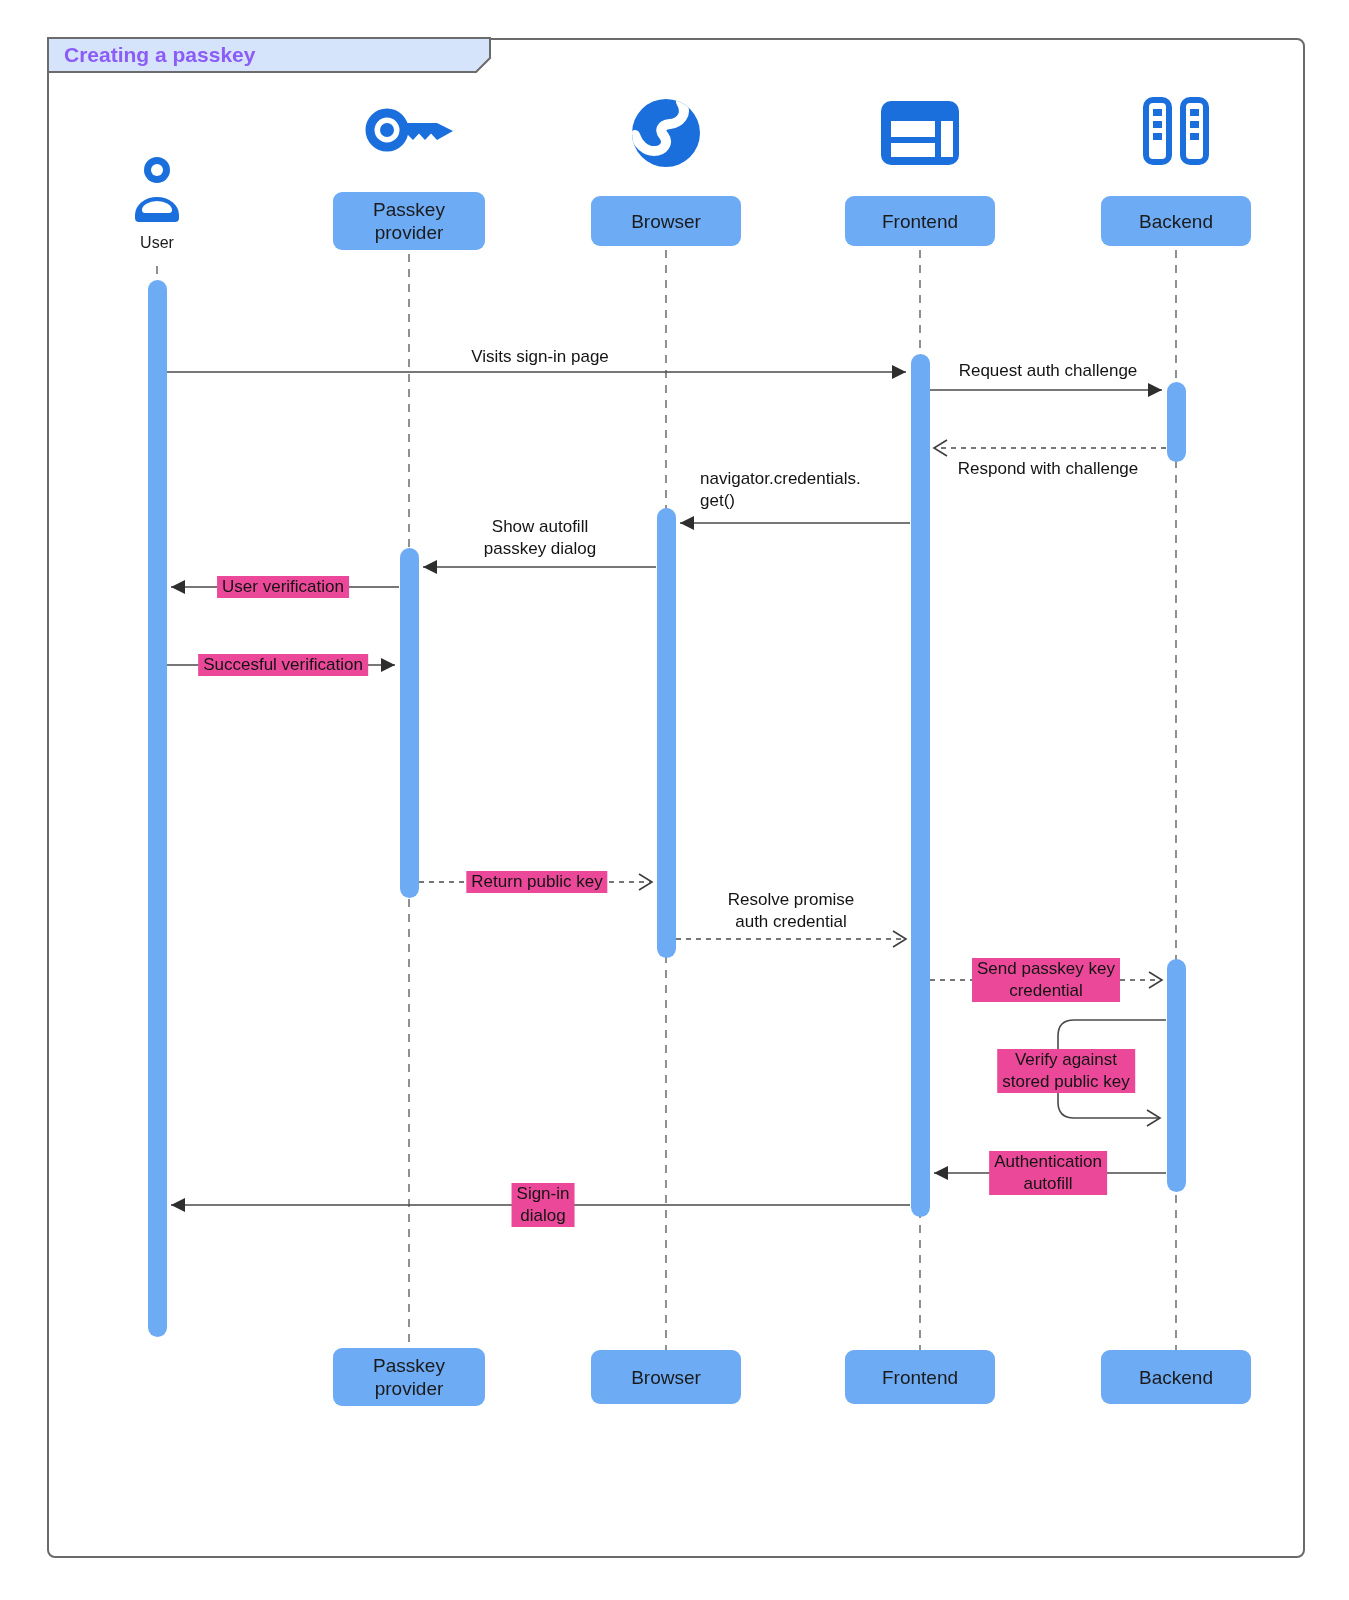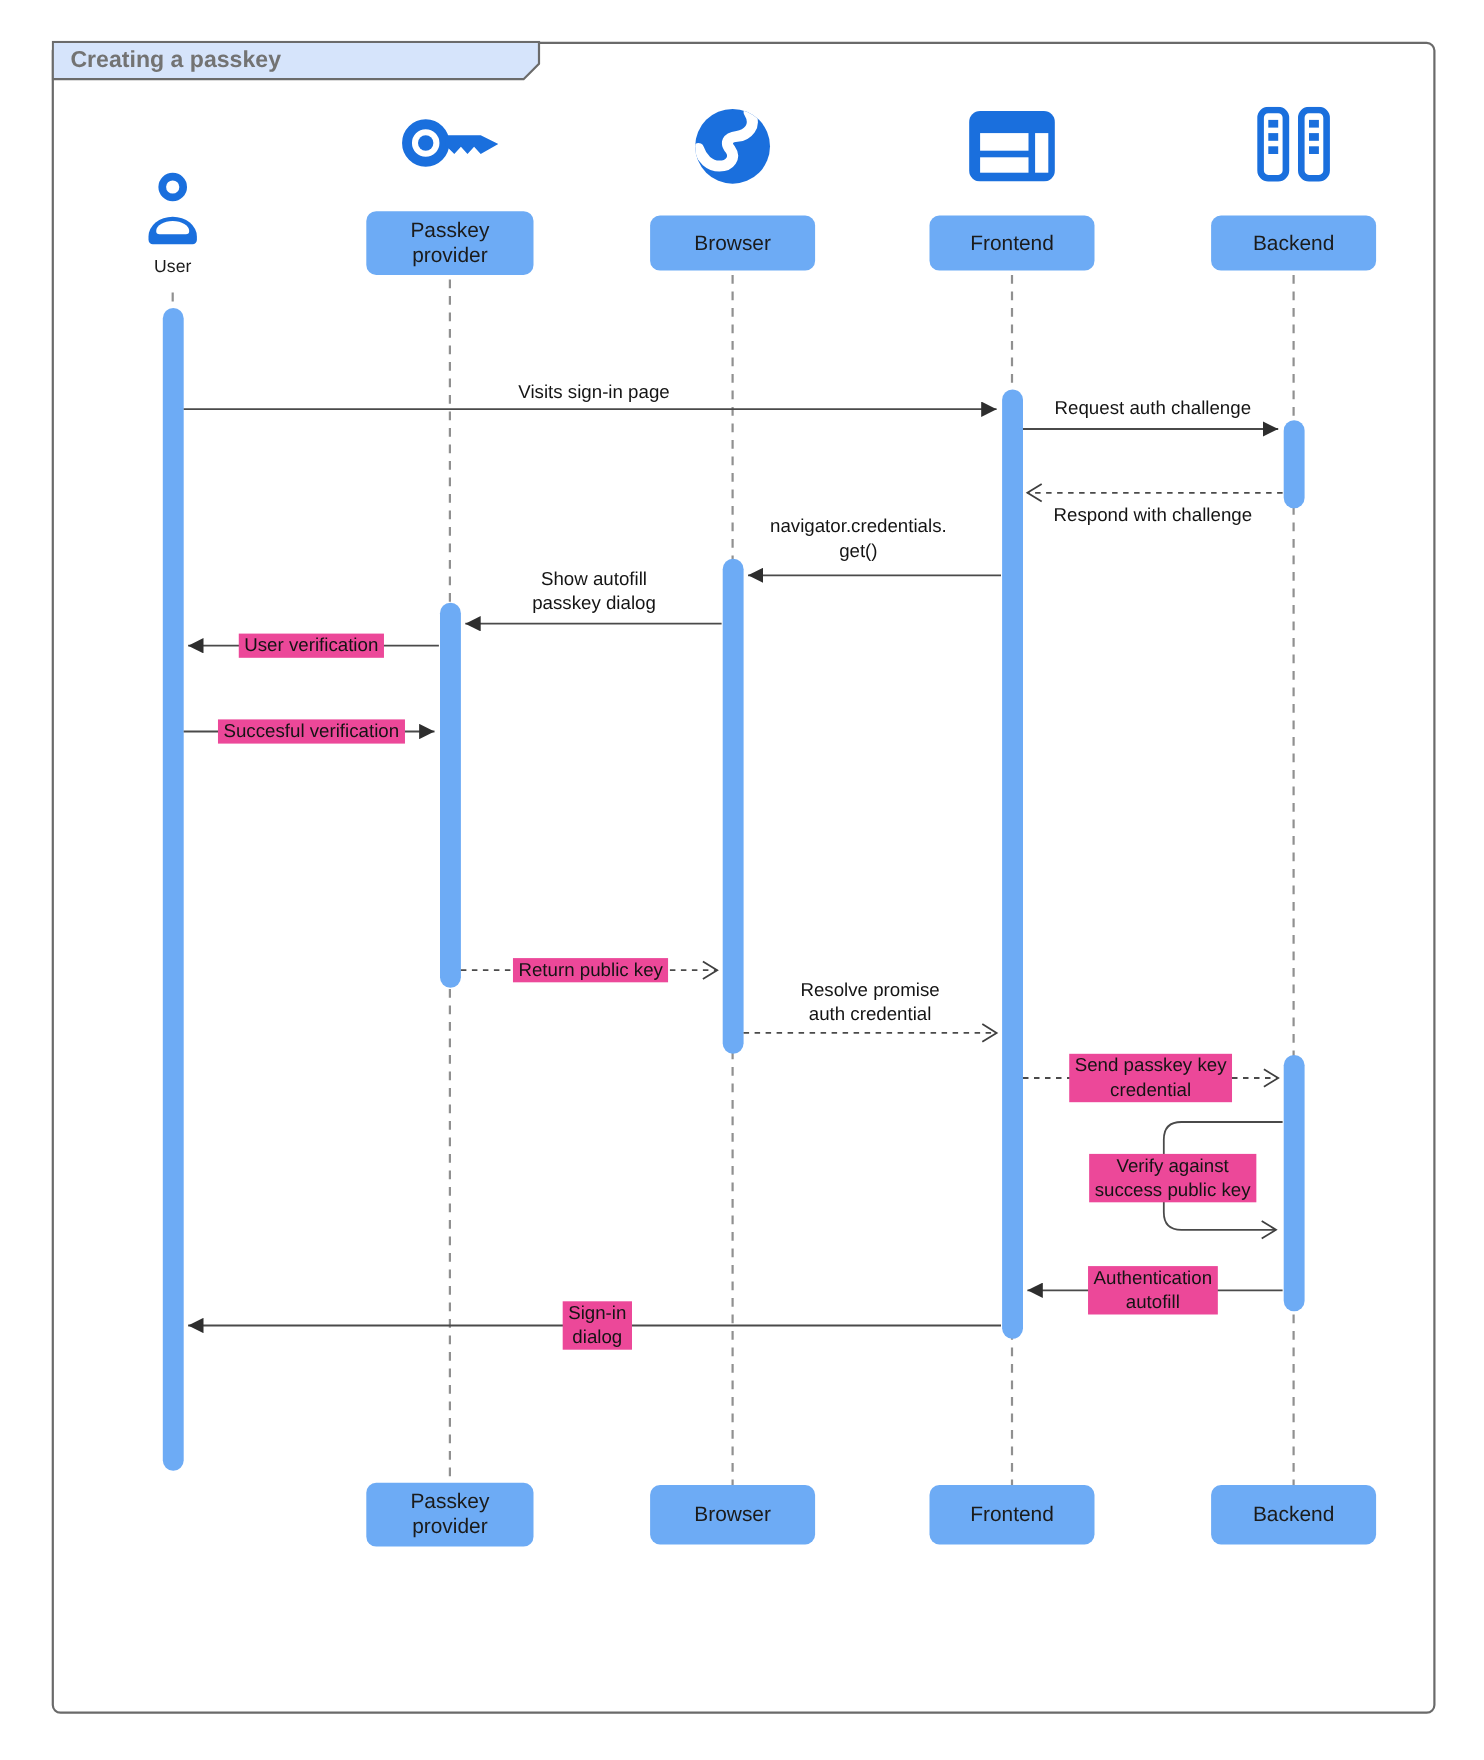"Creating a passkey" .diagram-title { color: #737373 -> #8b5cf6 }
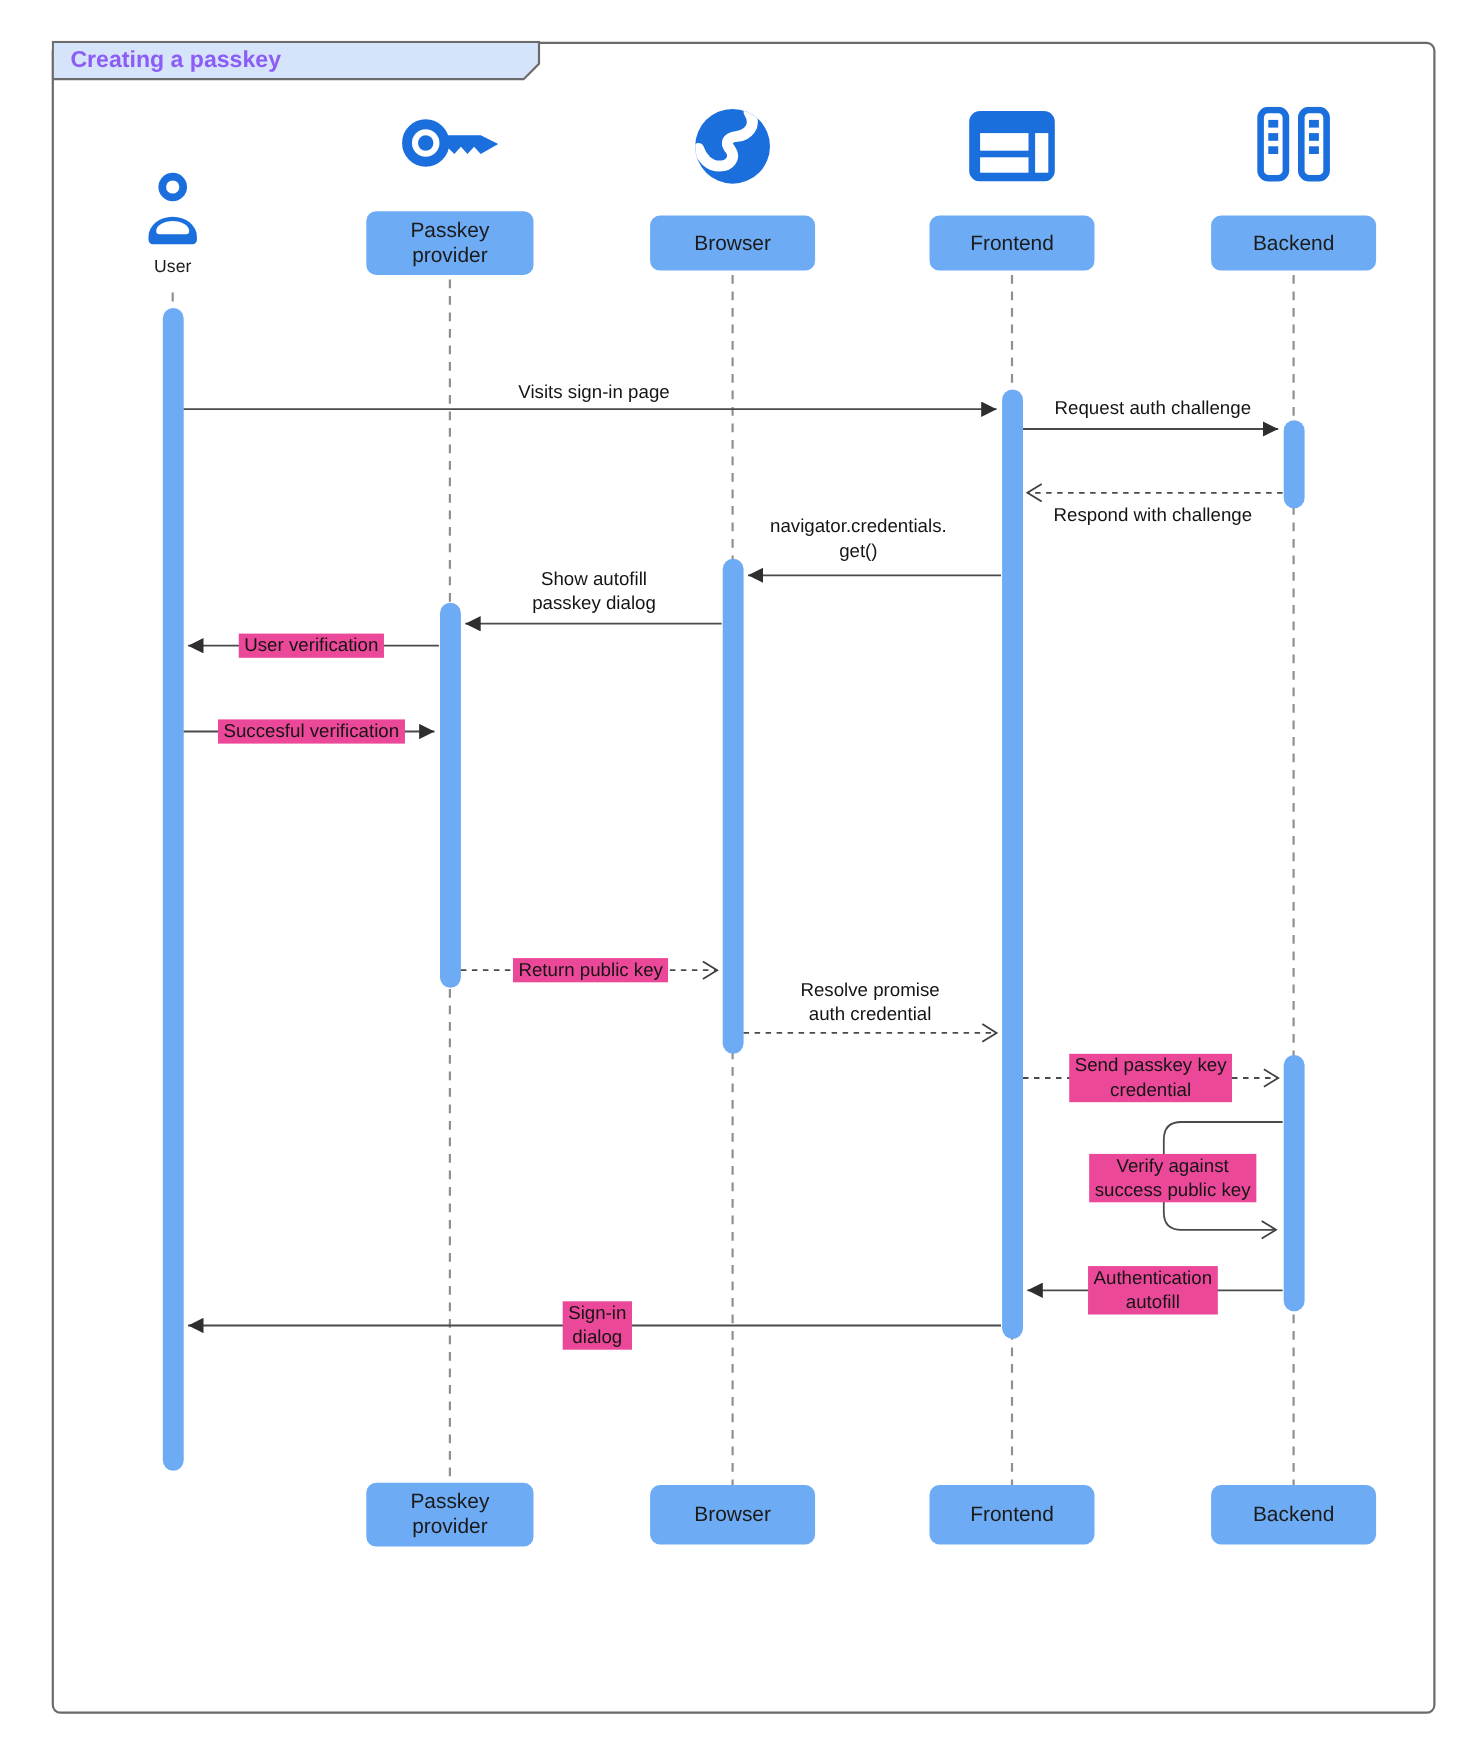"navigator.credentials." .msg-label.leftalign { text-align: center -> left }
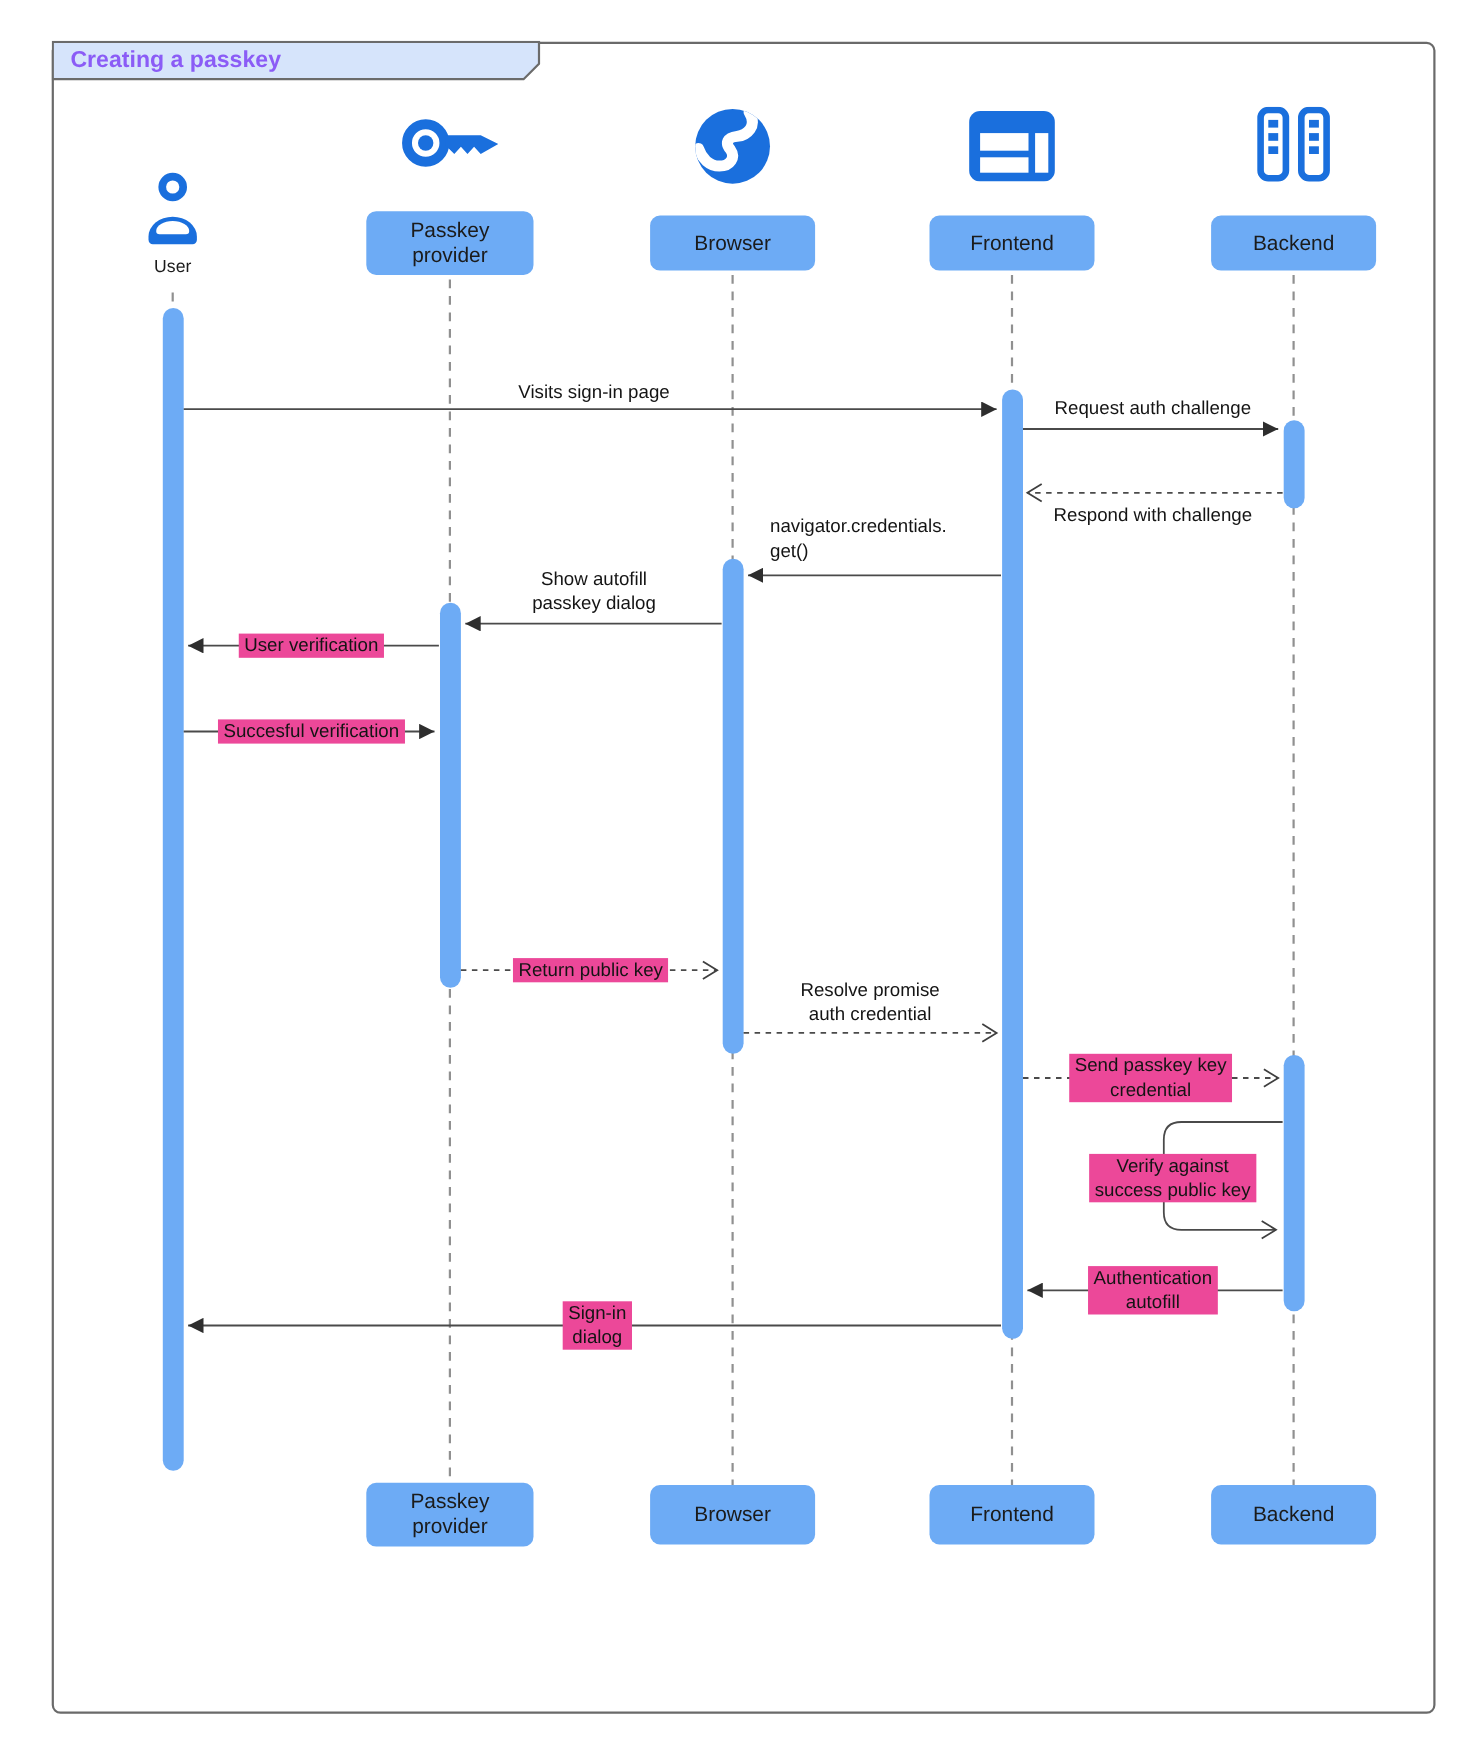"Verify against" div.msg-label { text: success -> stored }
